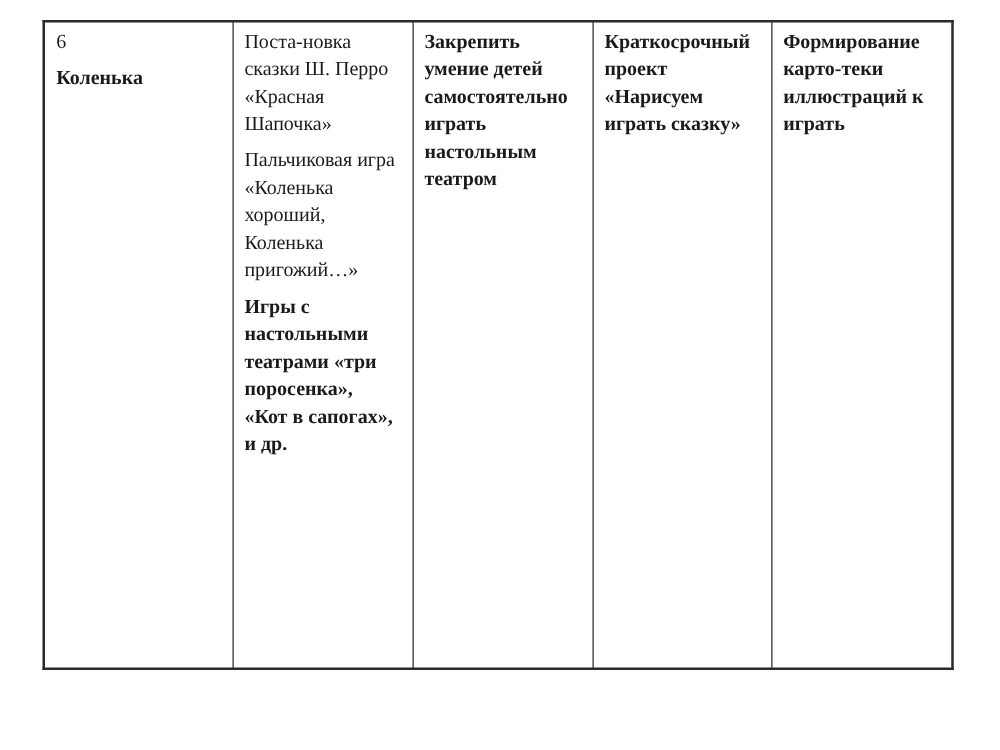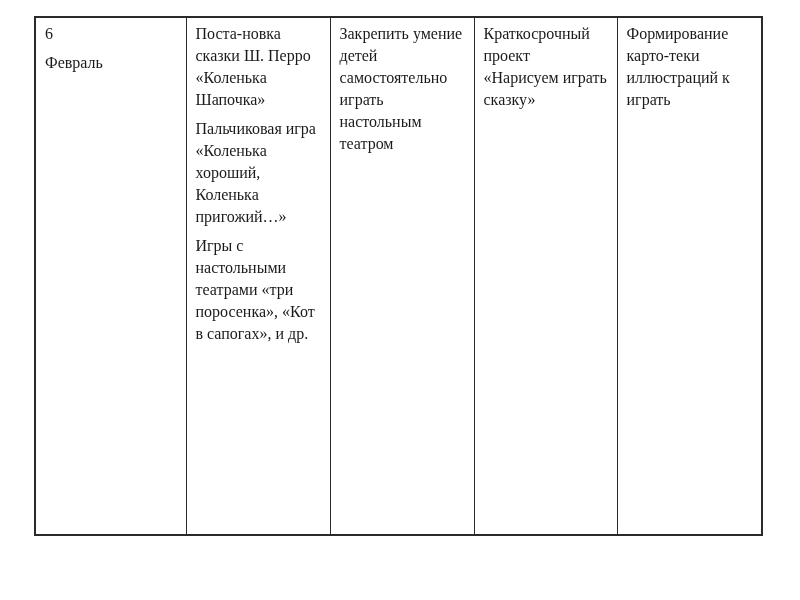"Поста-новка сказки Ш. Перро «Коленька" p { text: Коленька -> Красная }
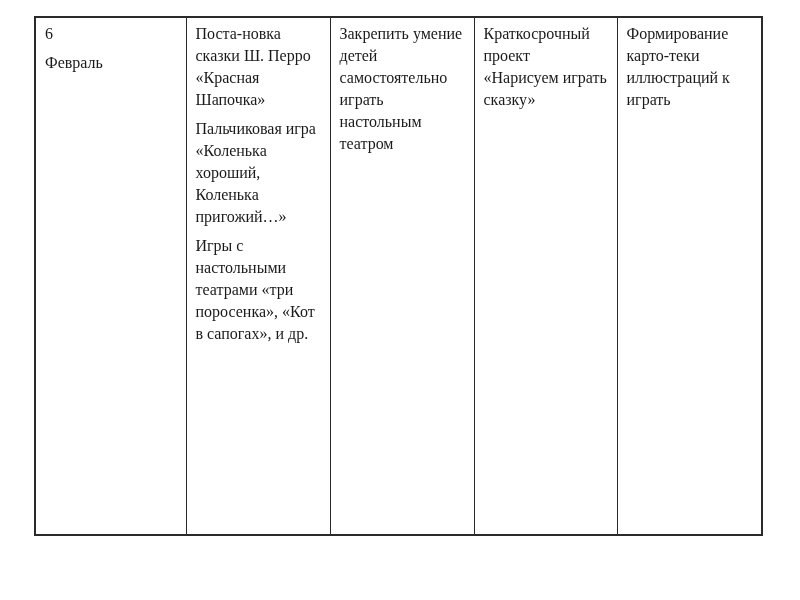"Закрепить умение детей самостоятельно" table.schedule-table td p:last-child { font-weight: none -> bold }
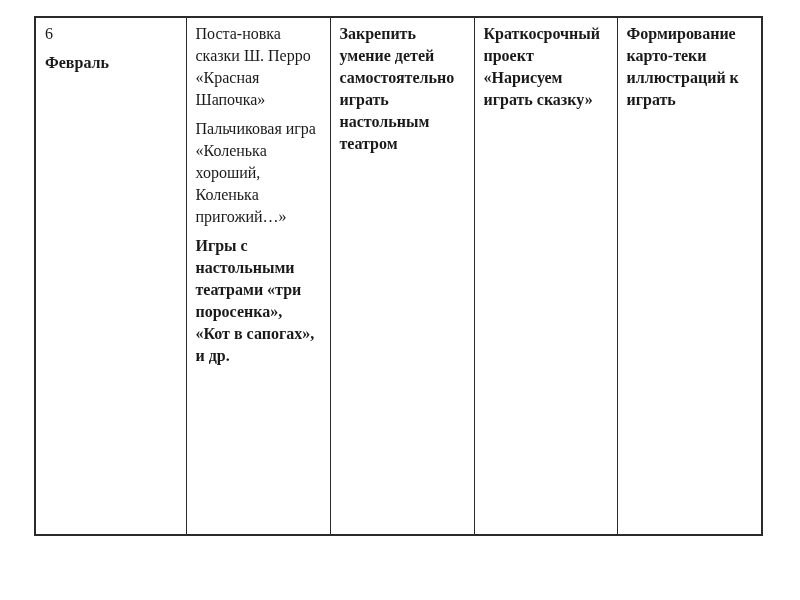"Февраль" p { text: Февраль -> Коленька }
